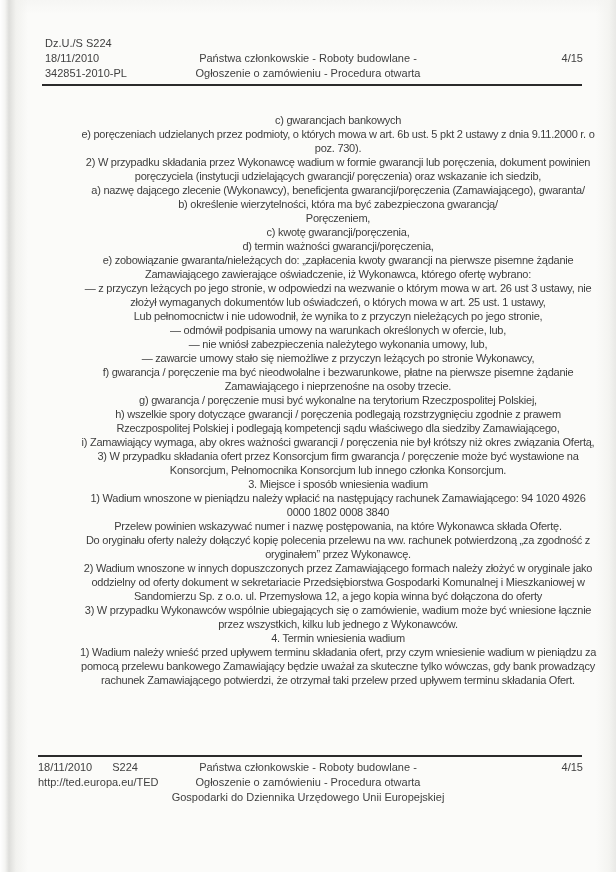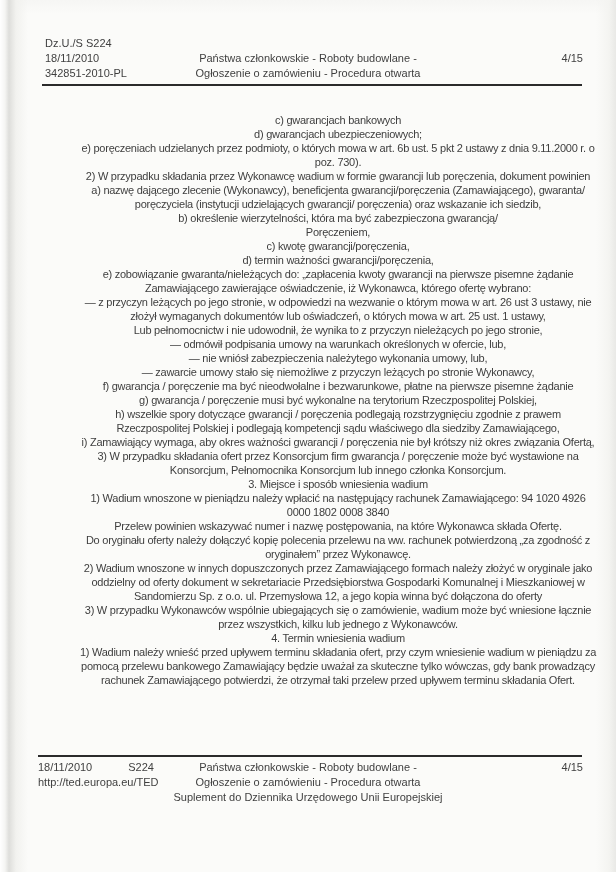"d) gwarancjach ubezpieczeniowych;" div.body-line { html: <div>d) gwarancjach ubezpieczeniowych;</div> -> none }
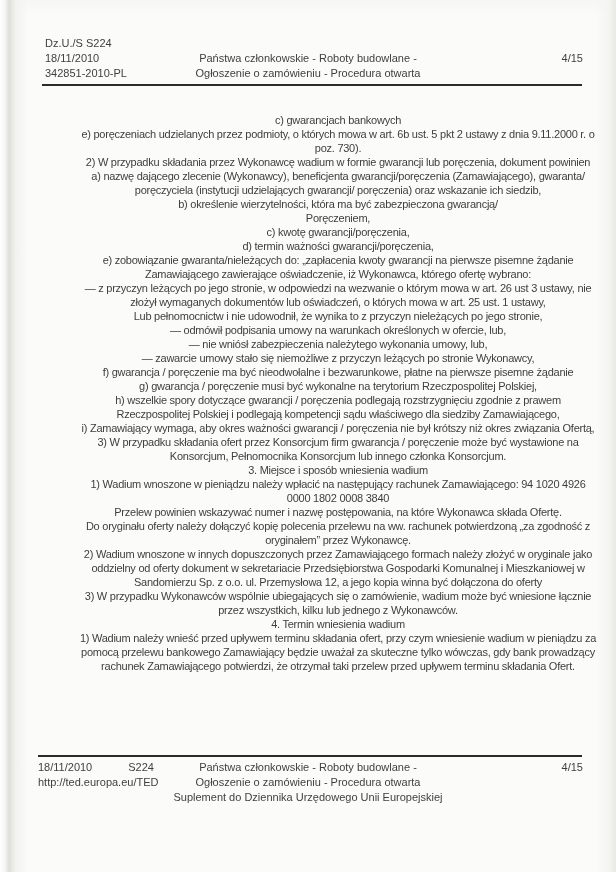"a) nazwę dającego zlecenie (Wykonawcy)," div.body-line { order: before "poręczyciela (instytucji udzielających" -> after "poręczyciela (instytucji udzielających" }
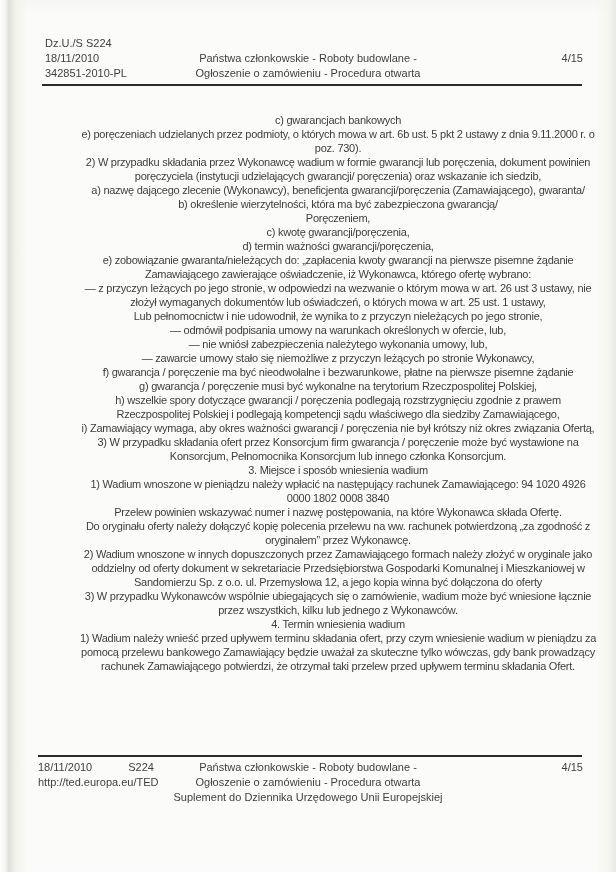"Zamawiającego i nieprzenośne na osoby" div.body-line { html: none -> <div>Zamawiającego i nieprzenośne na osoby trzecie.</div> }
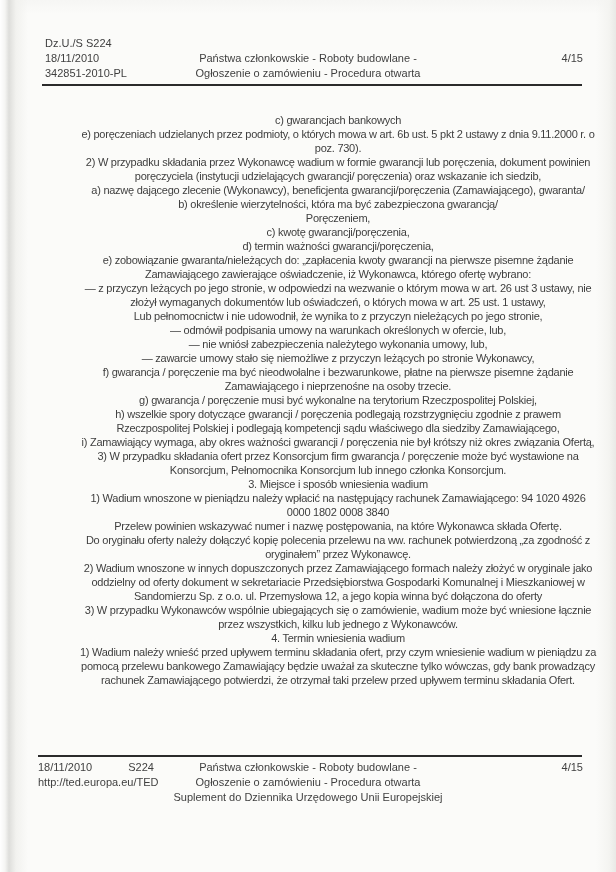"S224" .footer-series { margin-left: 36px -> 20px }
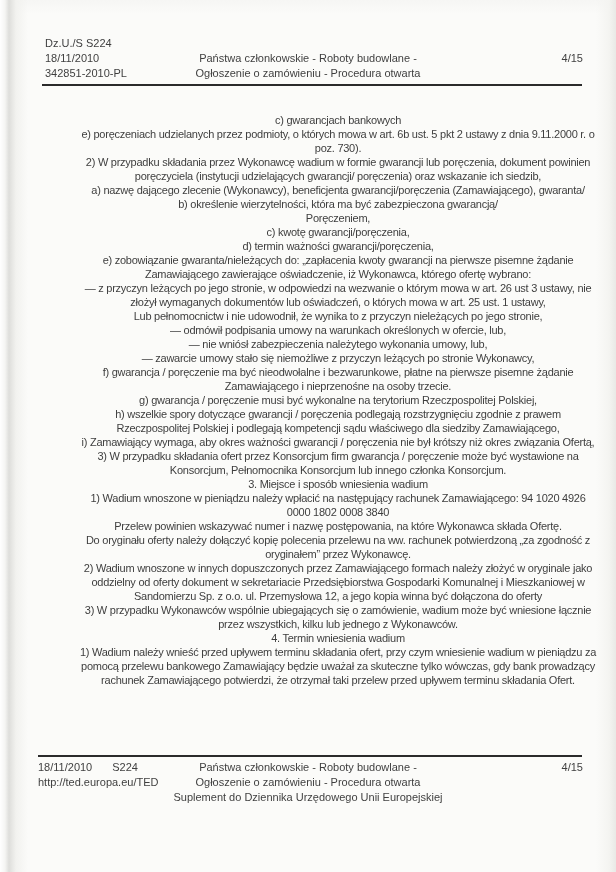"Suplement do Dziennika Urzędowego Unii" div { text: Suplement -> Gospodarki }
